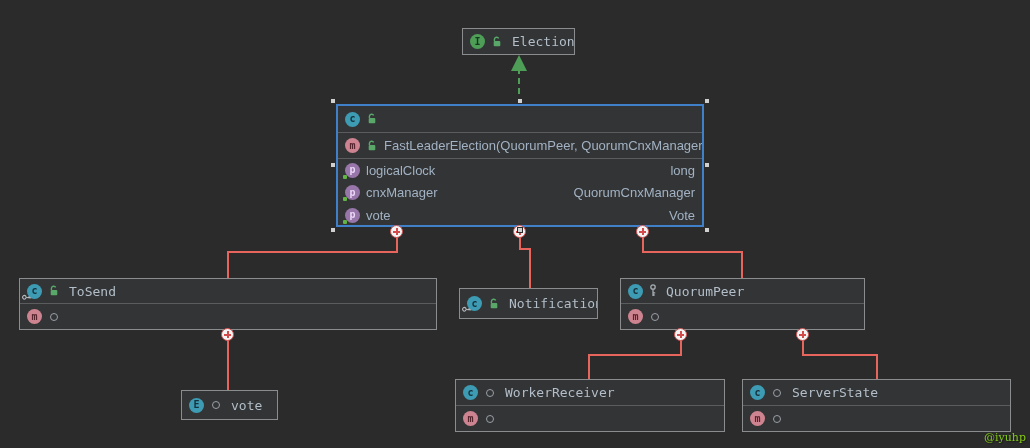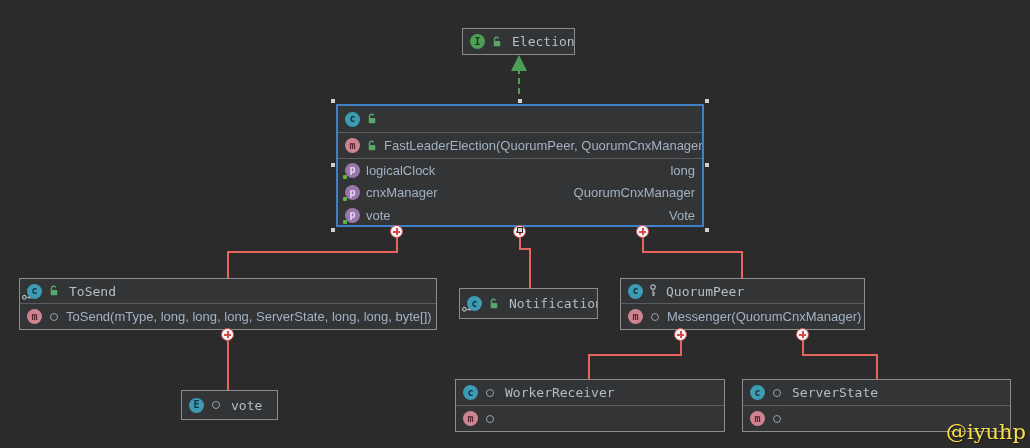"ToSend(mType, long, long, long," span { html: <span>ToSend(mType, long, long, long, ServerState, long, long, byte[])</span> -> none }
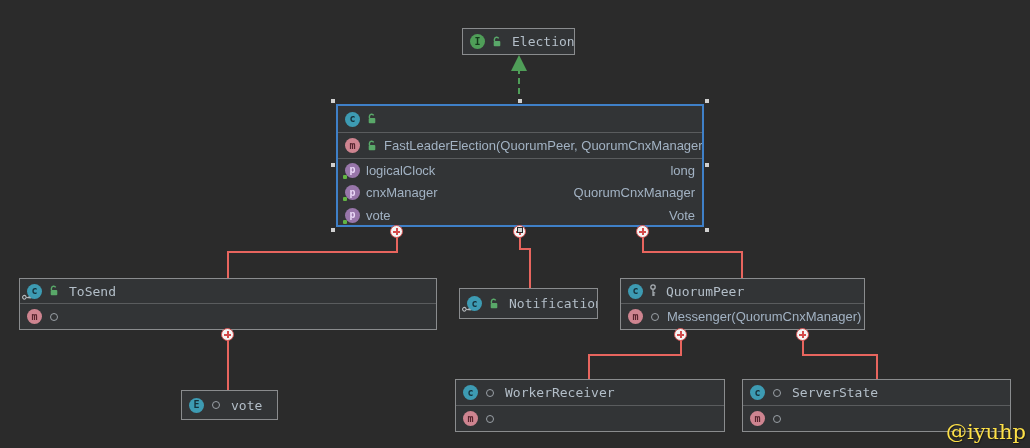"Messenger(QuorumCnxManager)" span { html: <span>Messenger(QuorumCnxManager)</span> -> none }
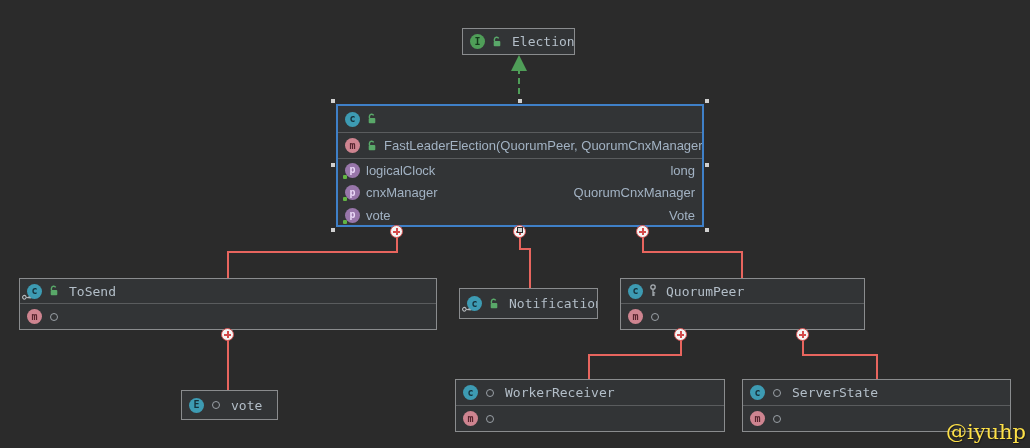"@iyuhp" #watermark { color: #fde047 -> #84cc16; font-size: 21px -> 11px }
